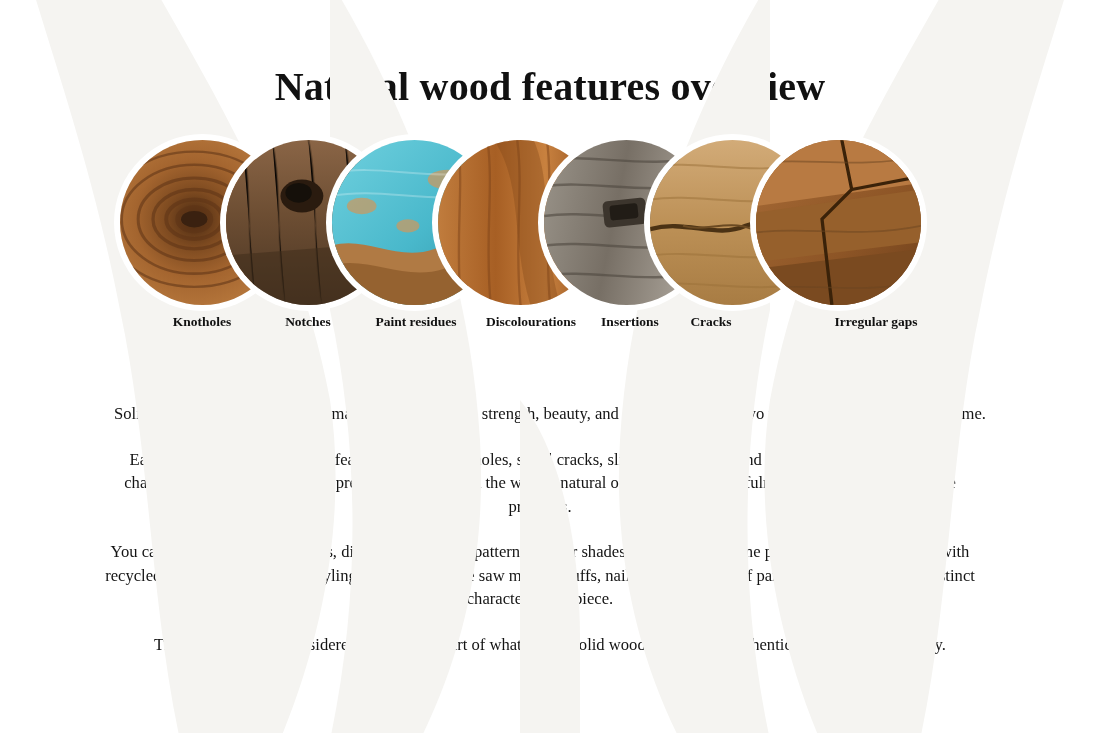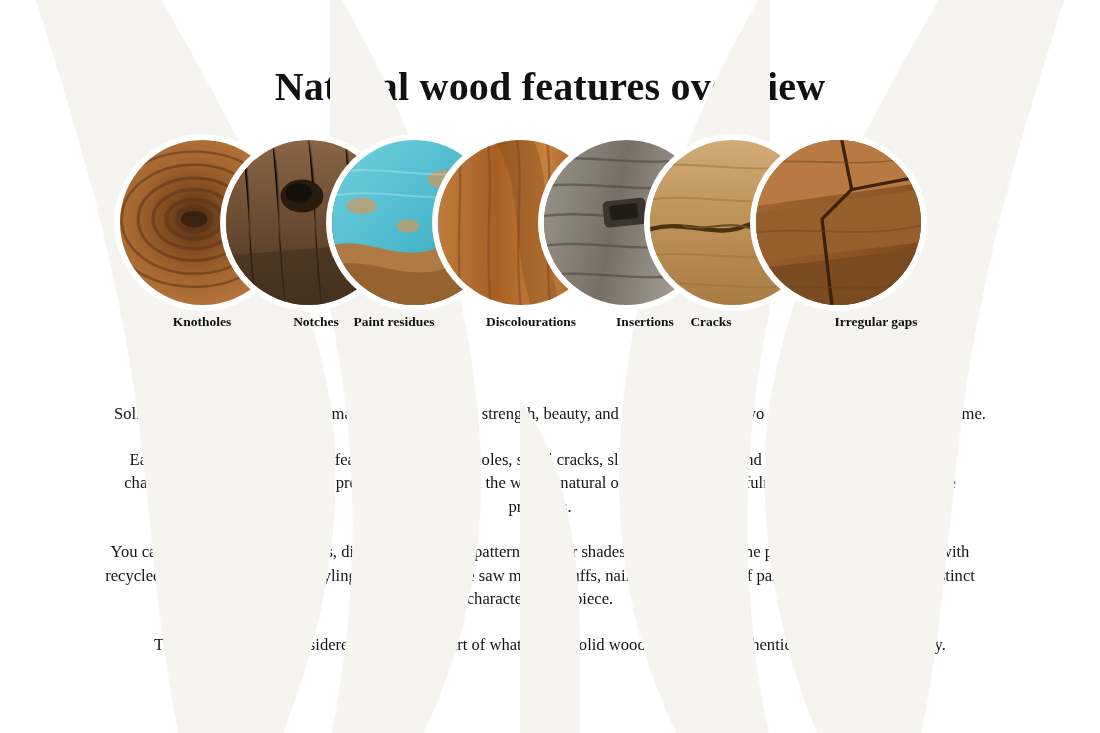"Notches" div.label { left: 266px -> 258px }
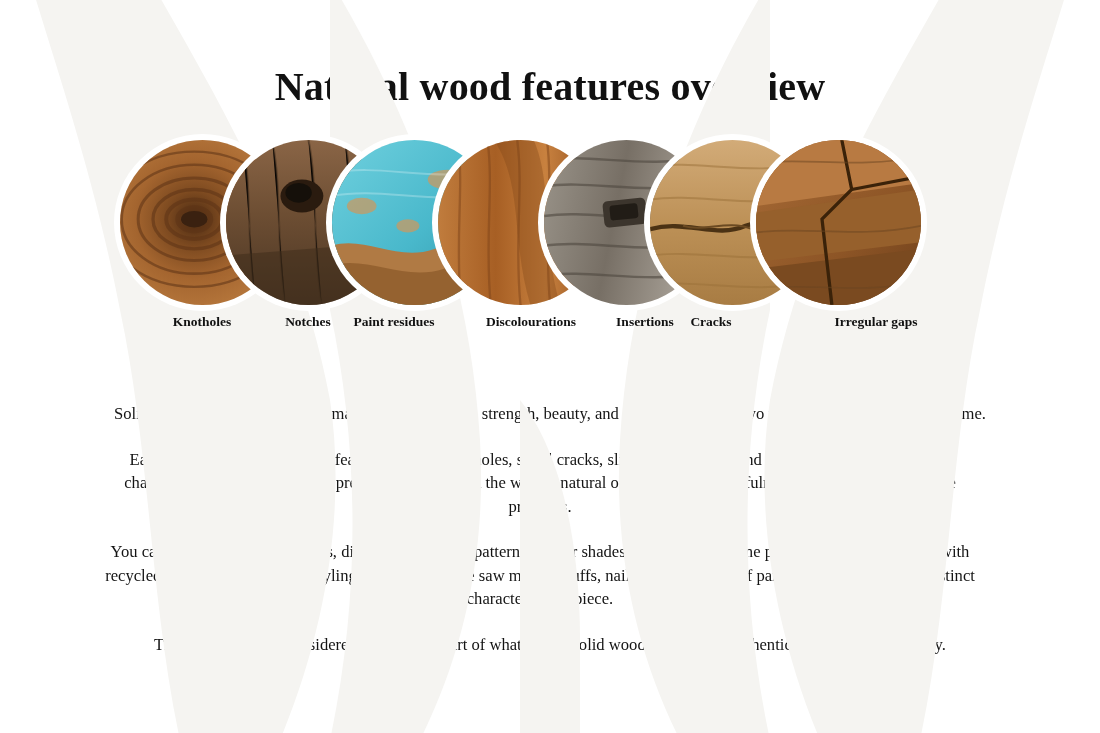"Paint residues" div.label { left: 344px -> 366px }
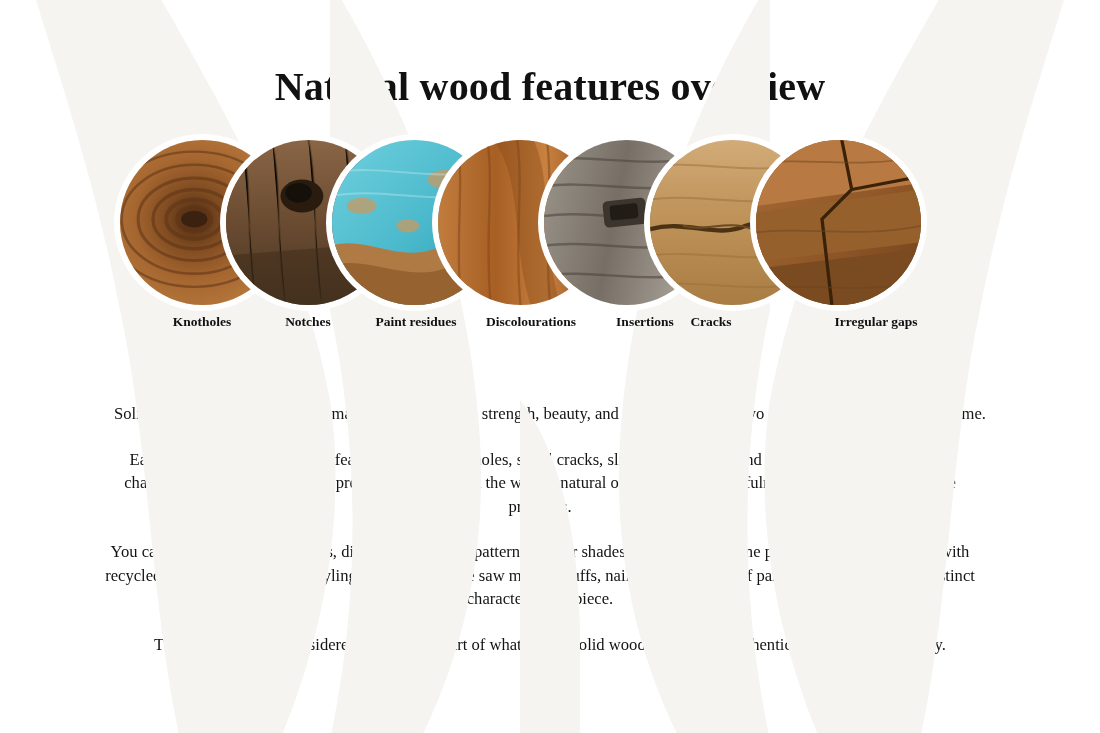"Insertions" div.label { left: 595px -> 580px }
